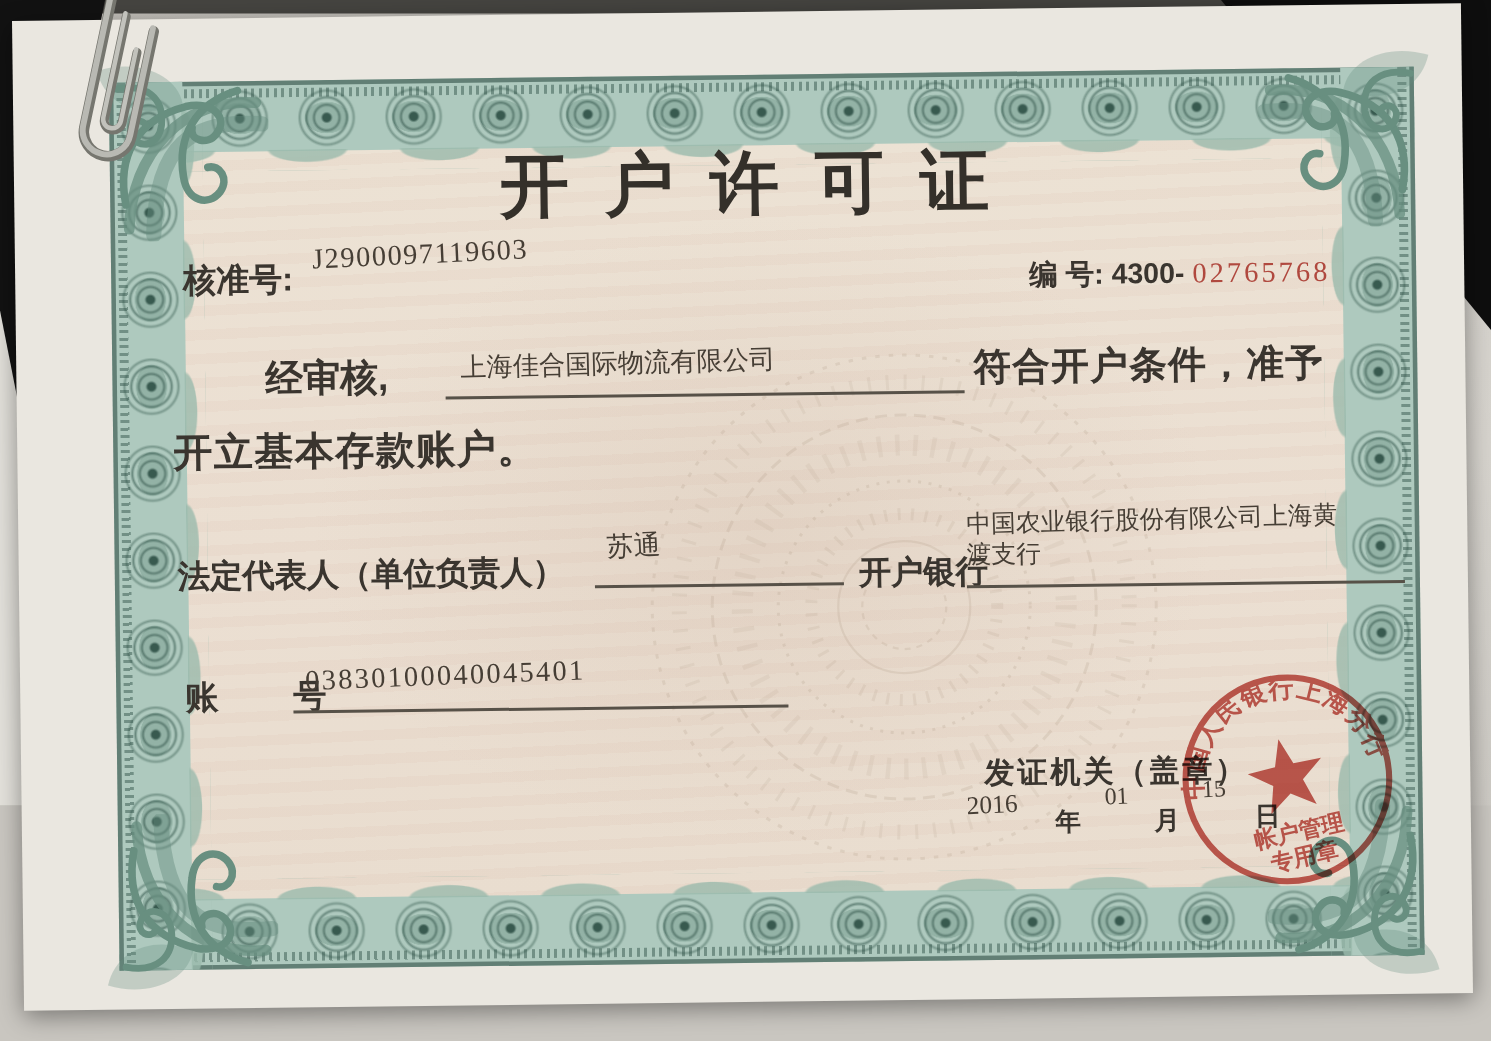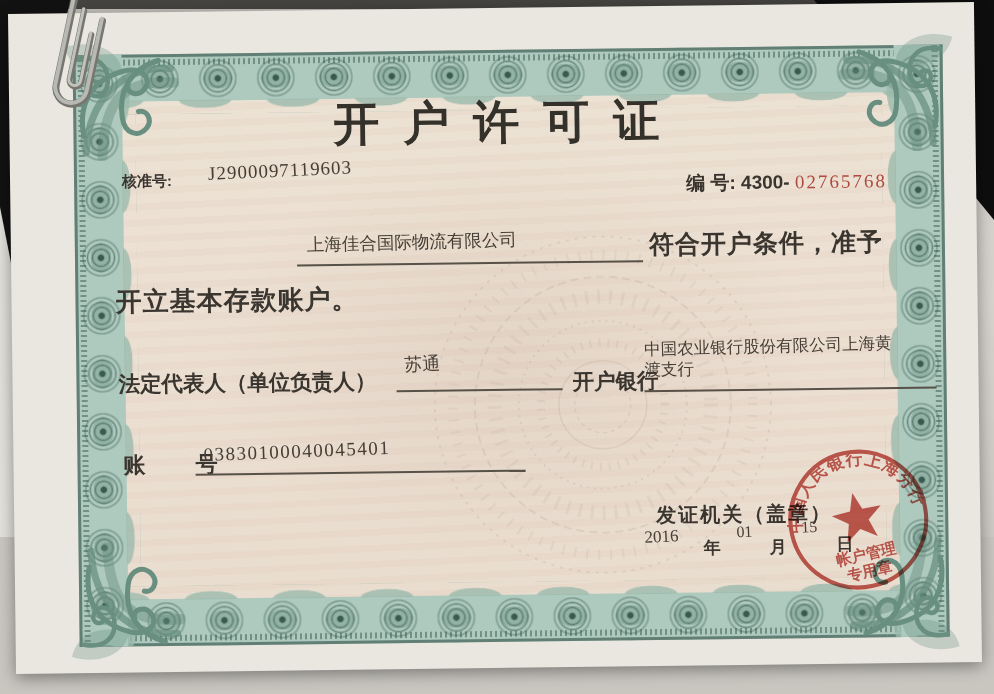"核准号:" .approval-label { font-size: 15px -> 22px }
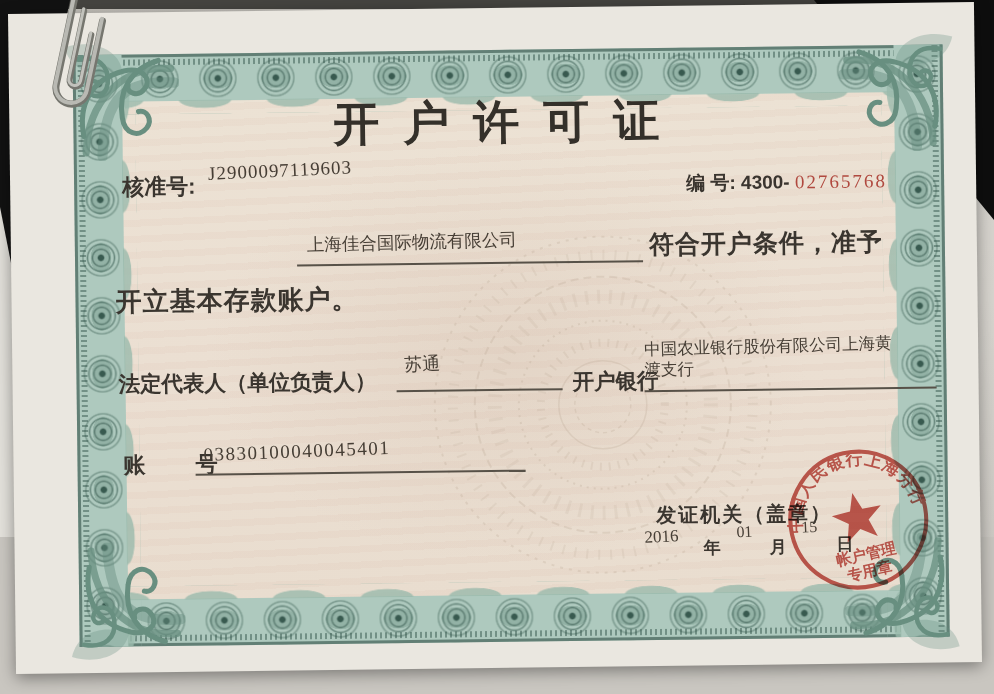"经审核," div.t { html: none -> <div>经审核,</div> }
